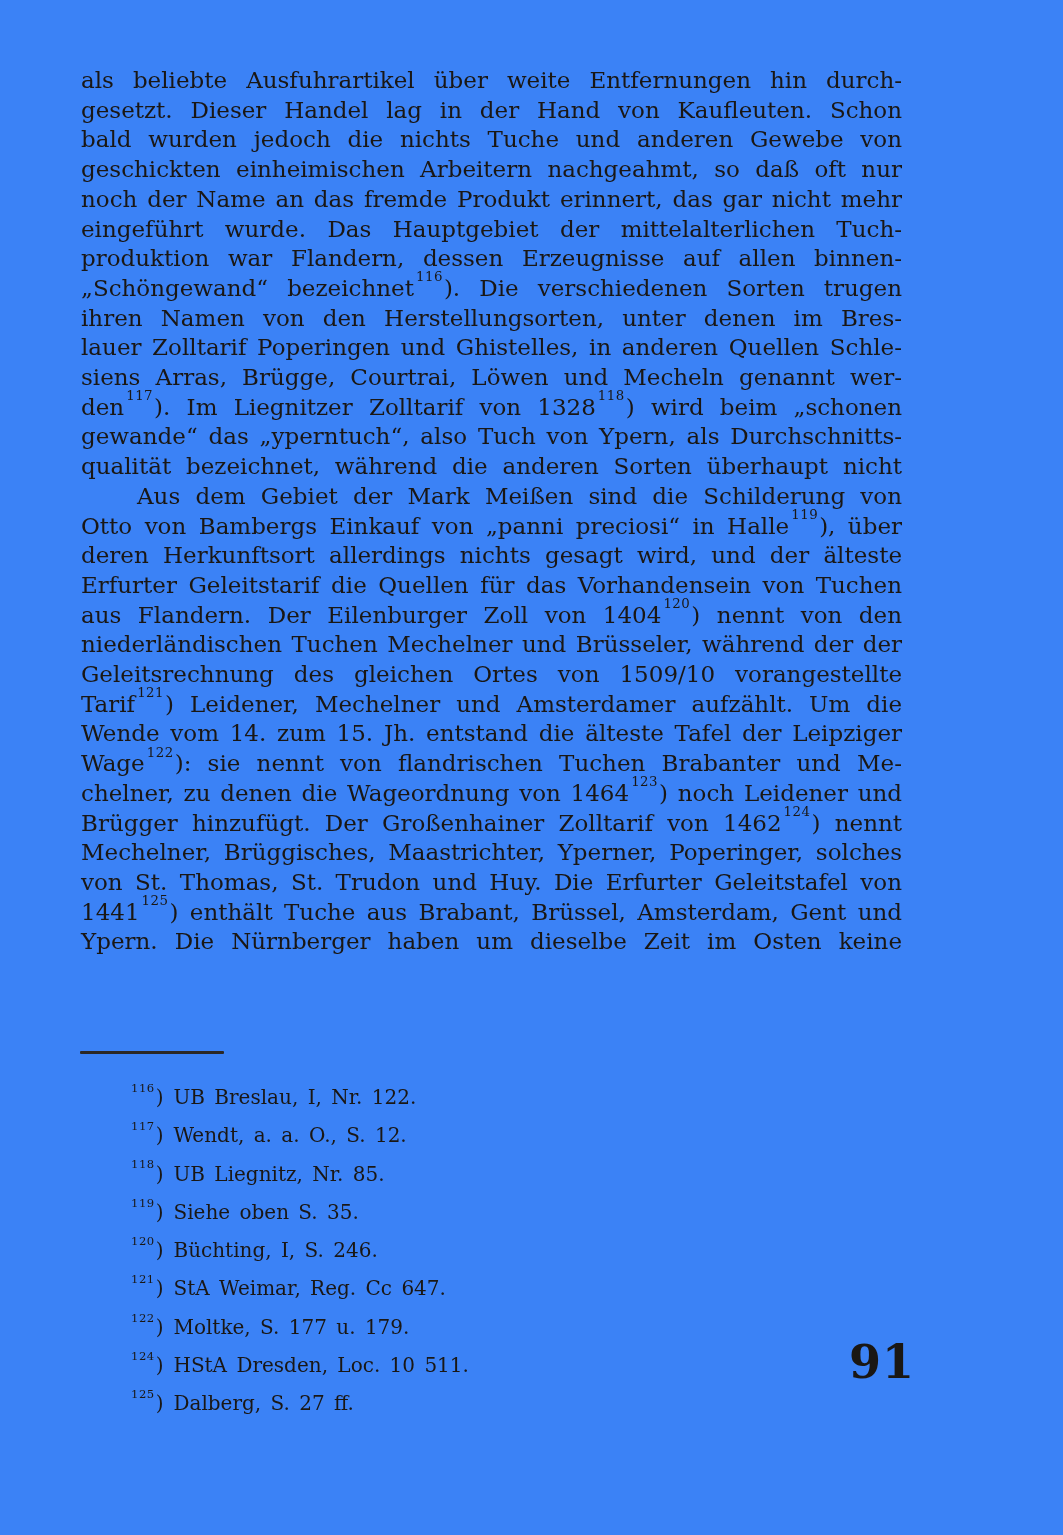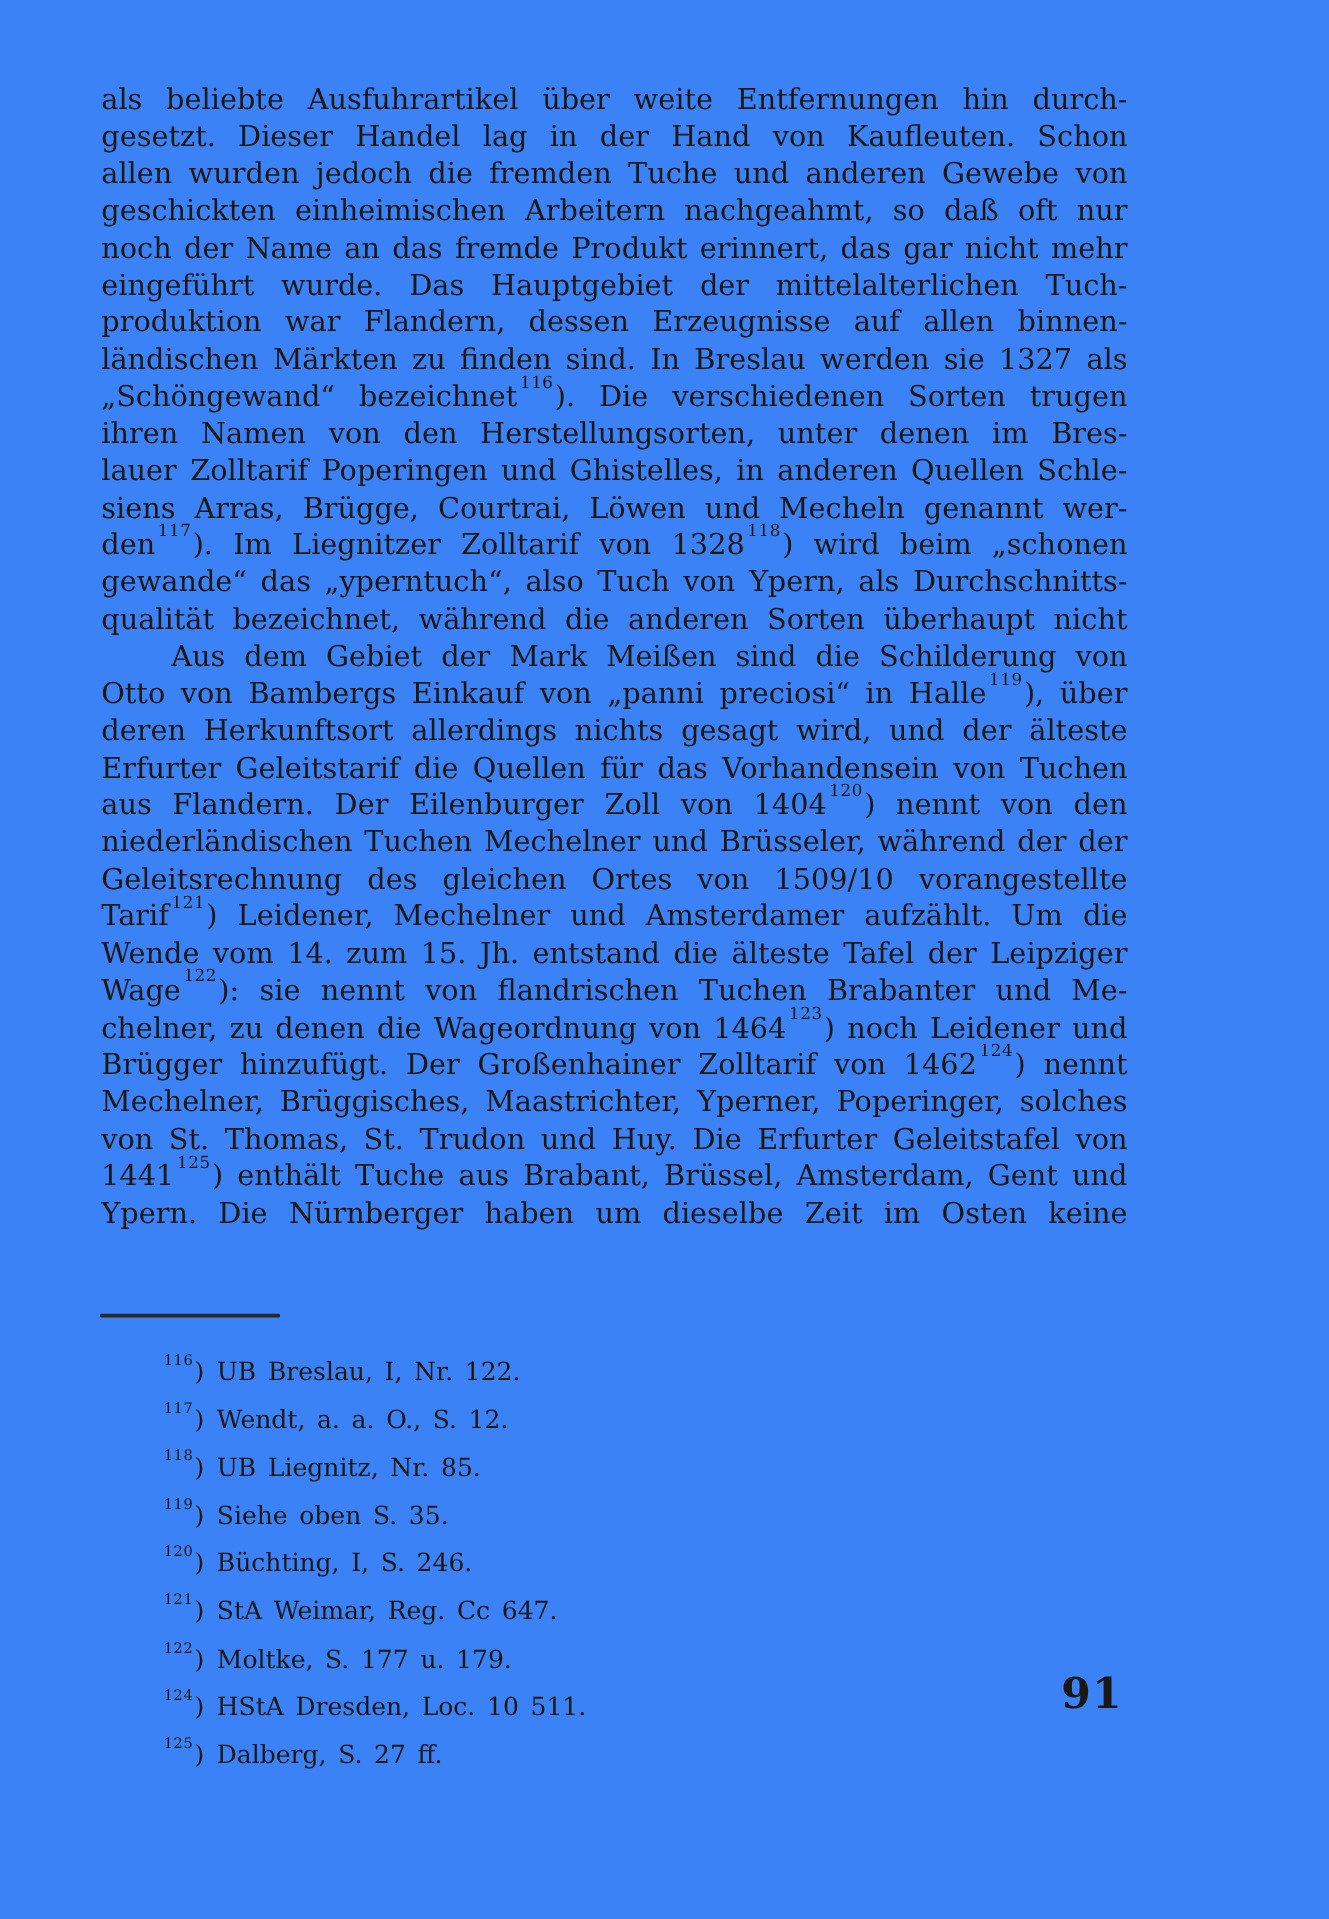"allen wurden jedoch die fremden" div.line { text: allen wurden jedoch die fremden -> bald wurden jedoch die nichts }
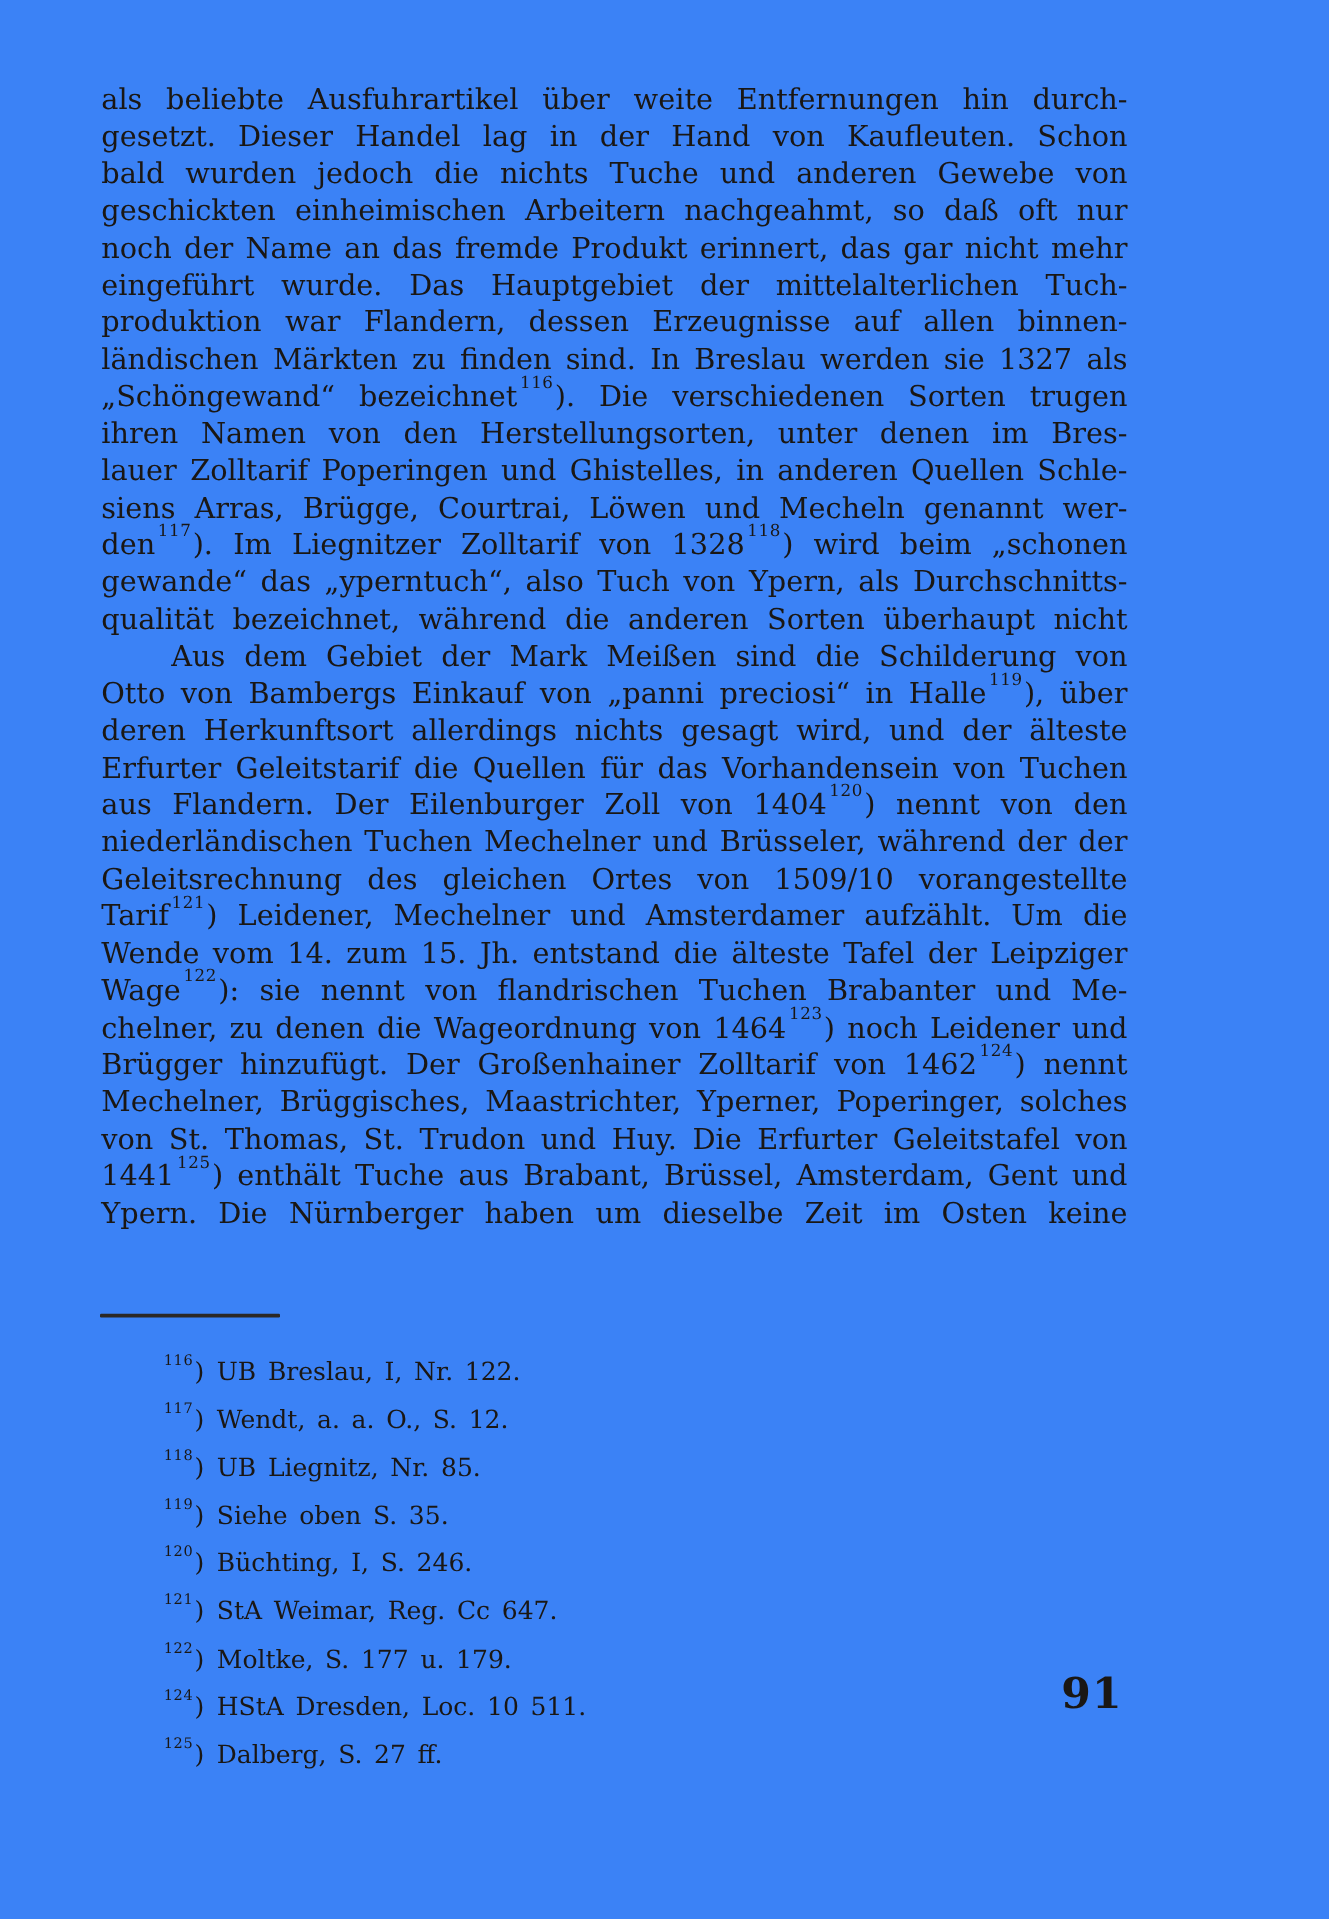"ländischen Märkten zu finden sind." div.line { html: <div>ländischen Märkten zu finden sind. In Breslau werden sie 1327 als</div> -> none }
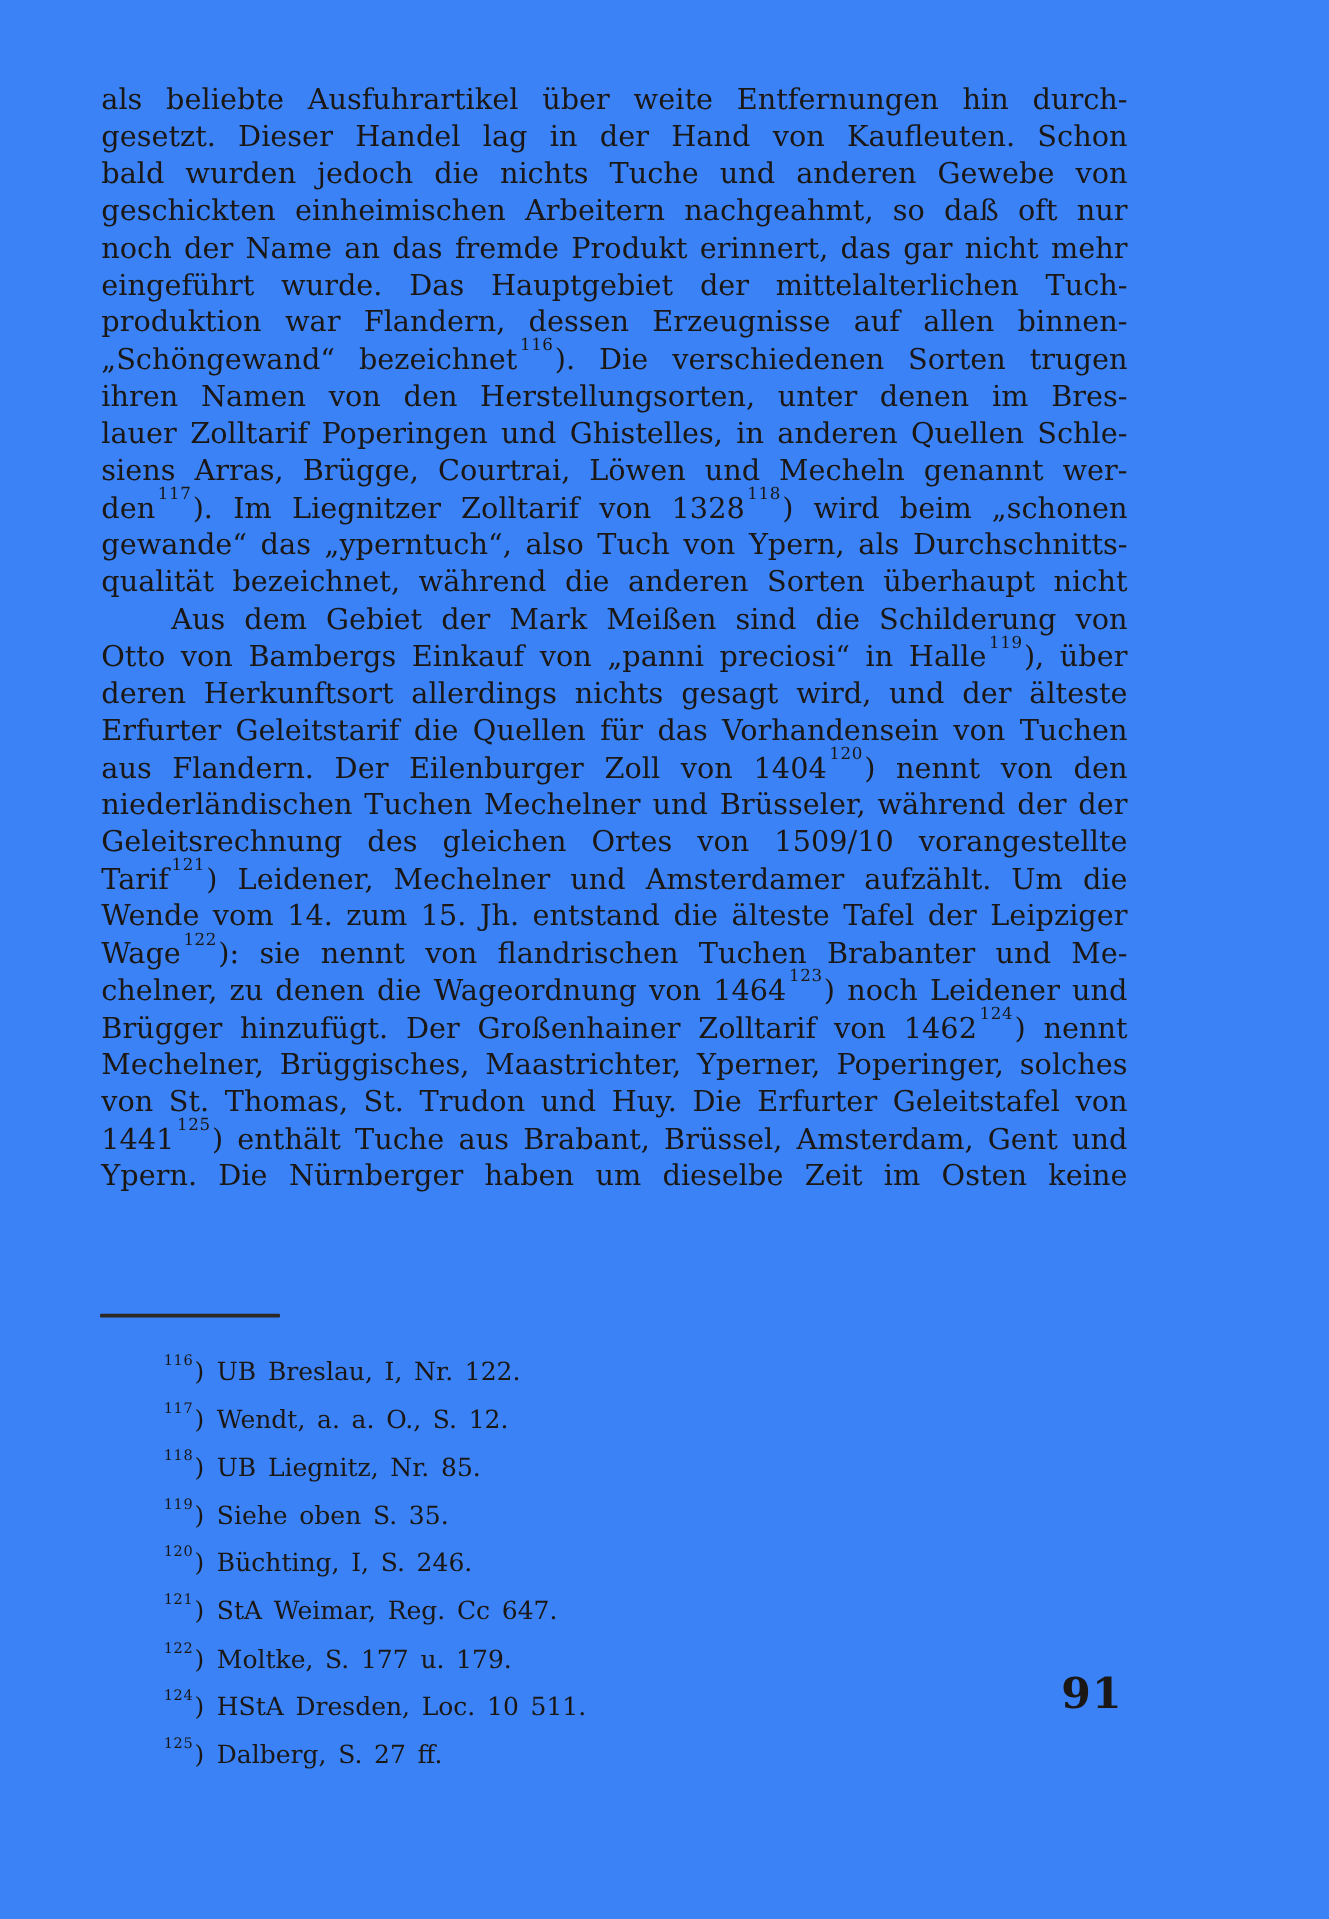"91" .page-number { font-size: 34px -> 46px }
